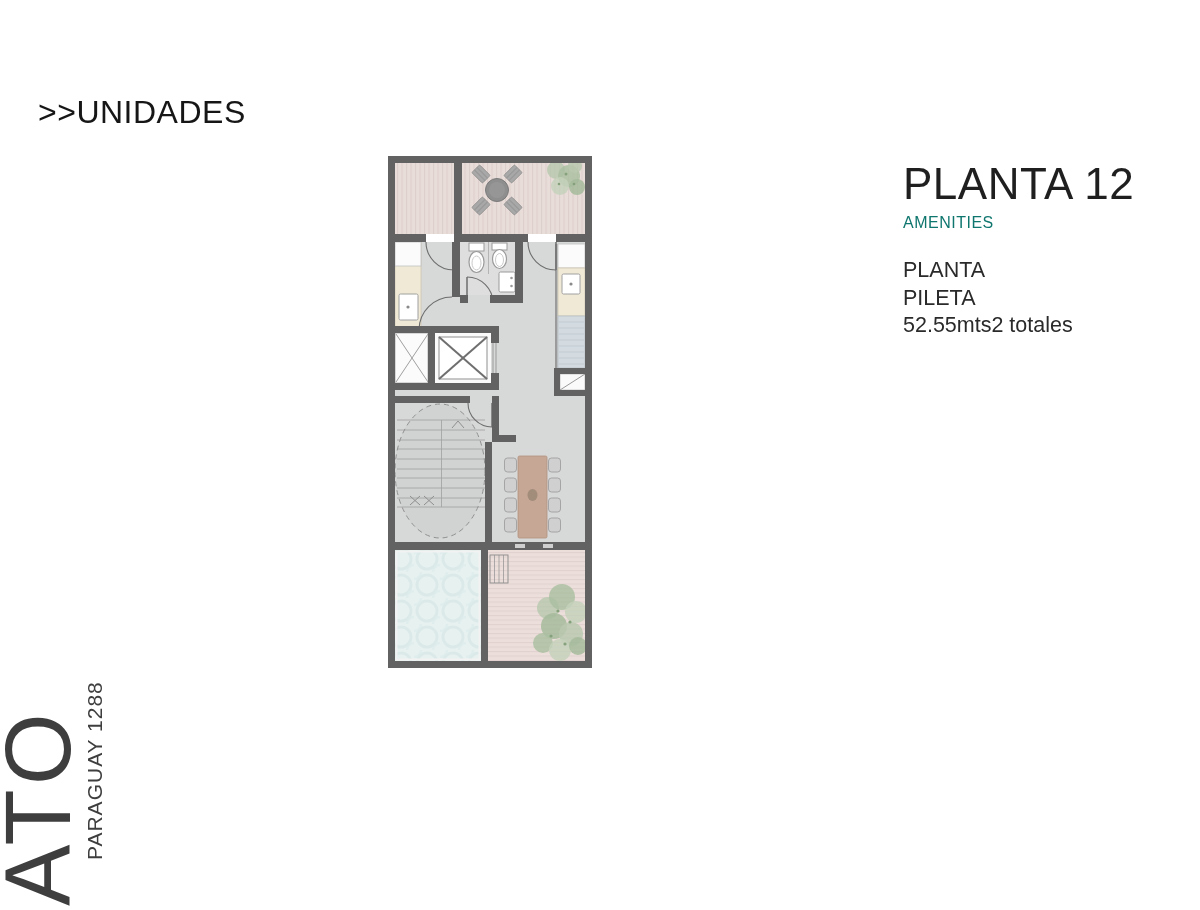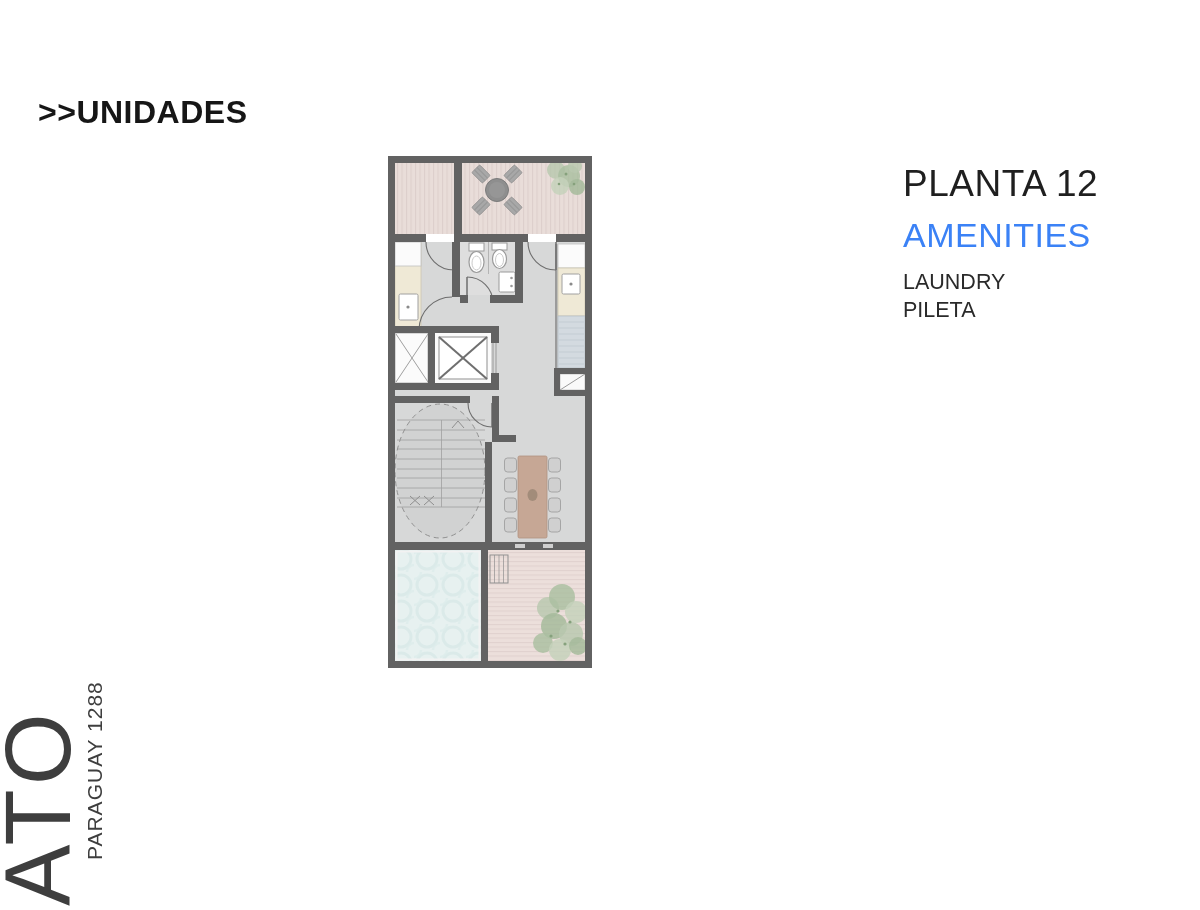">>UNIDADES" .header-title { font-weight: 700 -> 400 }
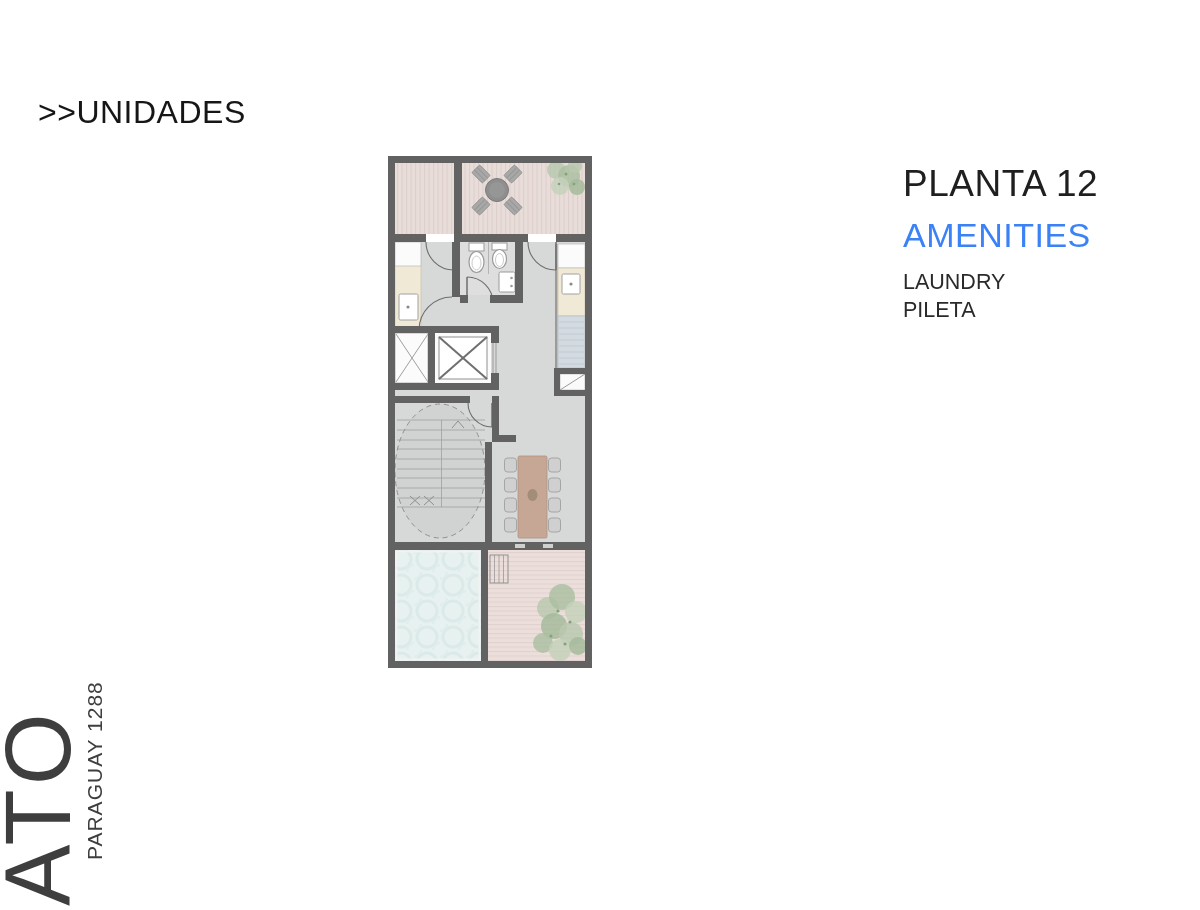"PLANTA 12" .panel-title { font-size: 37px -> 44px }
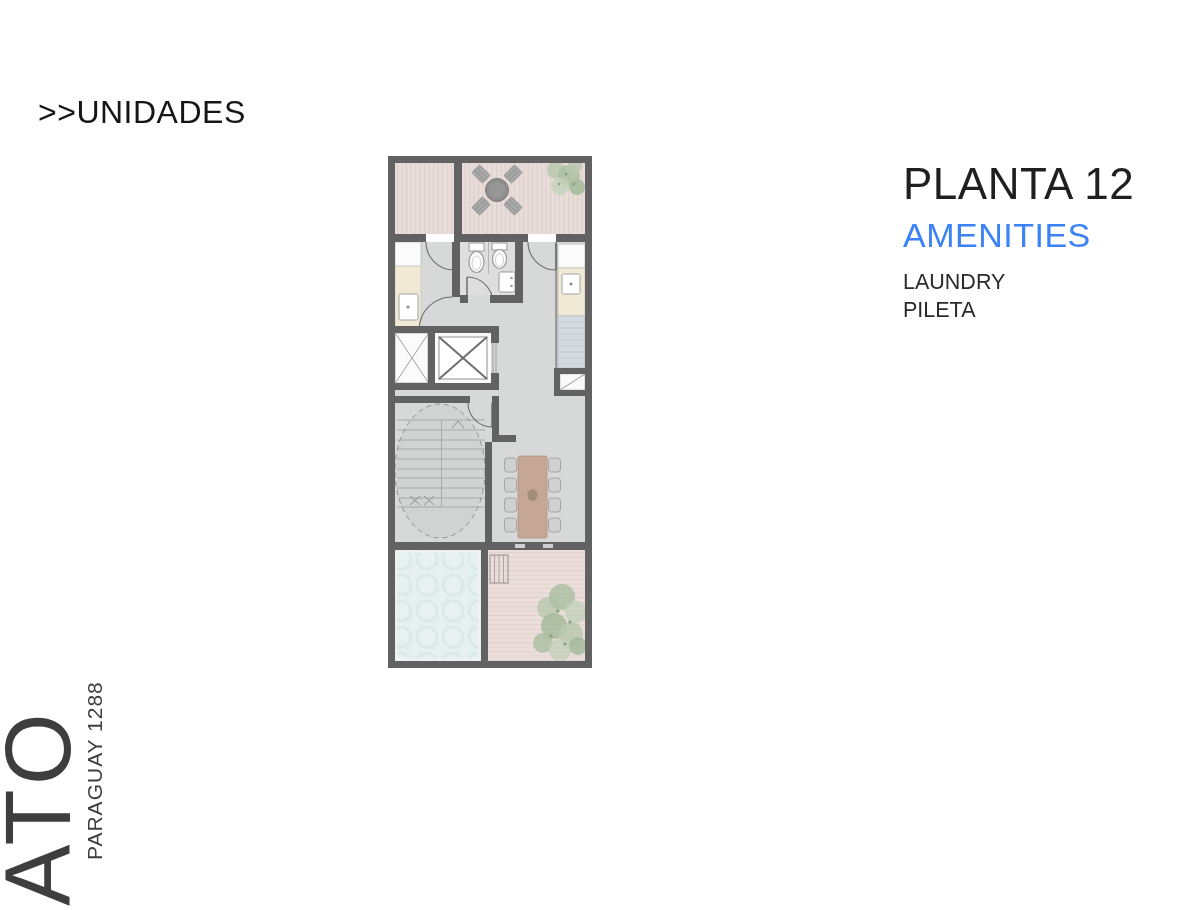"AMENITIES" .panel-subtitle { color: #3b82f6 -> #0f766e; font-size: 34px -> 16px; margin-top: 15px -> 3px }
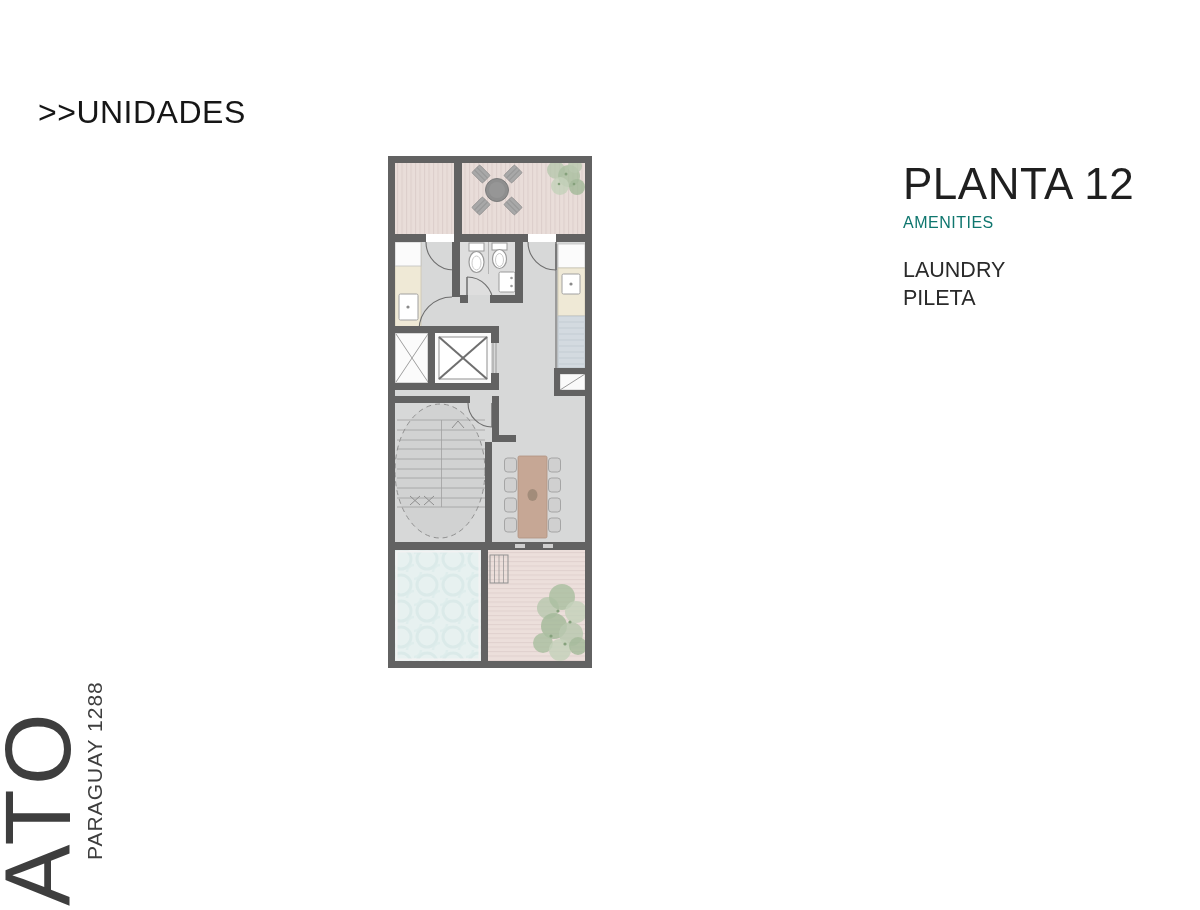"LAUNDRY" div { text: LAUNDRY -> PLANTA }
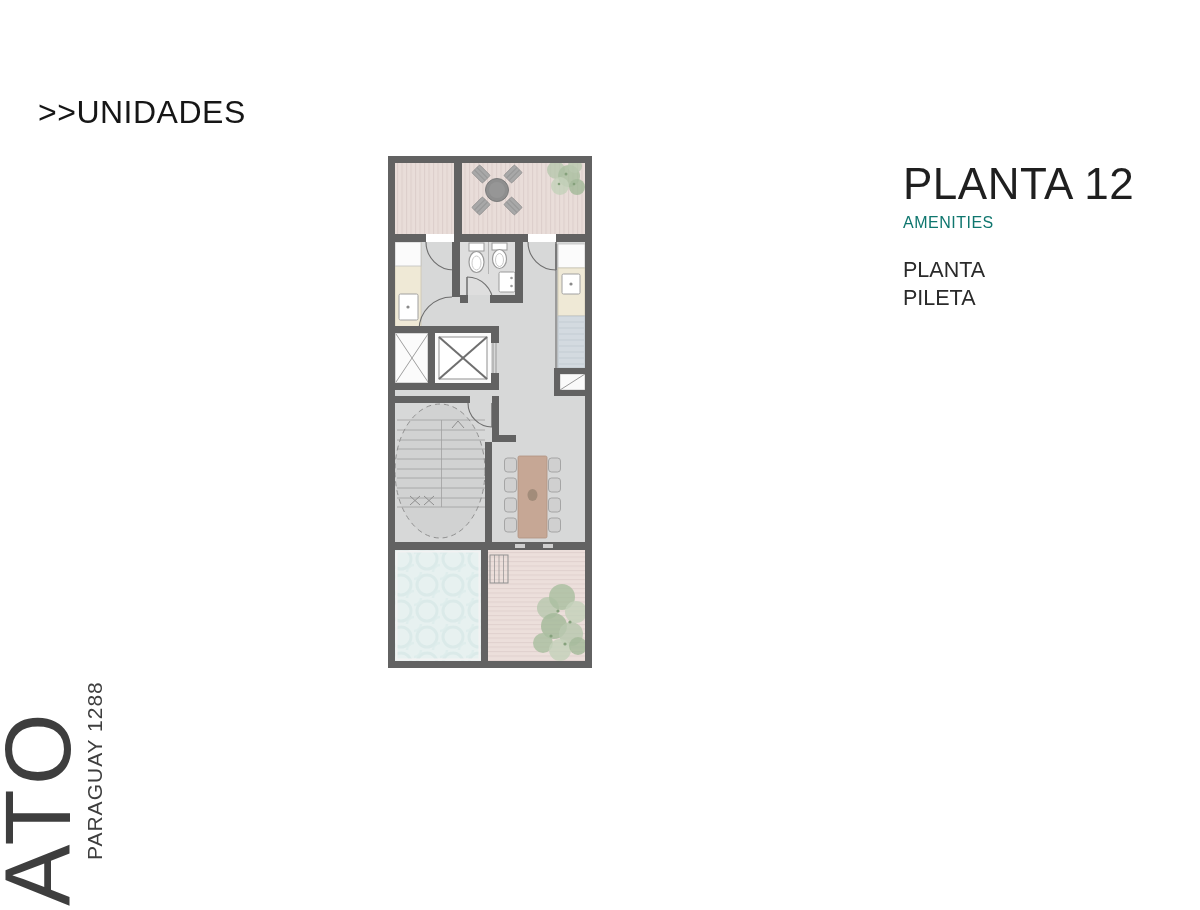"52.55mts2 totales" div { html: none -> <div>52.55mts2 totales</div> }
